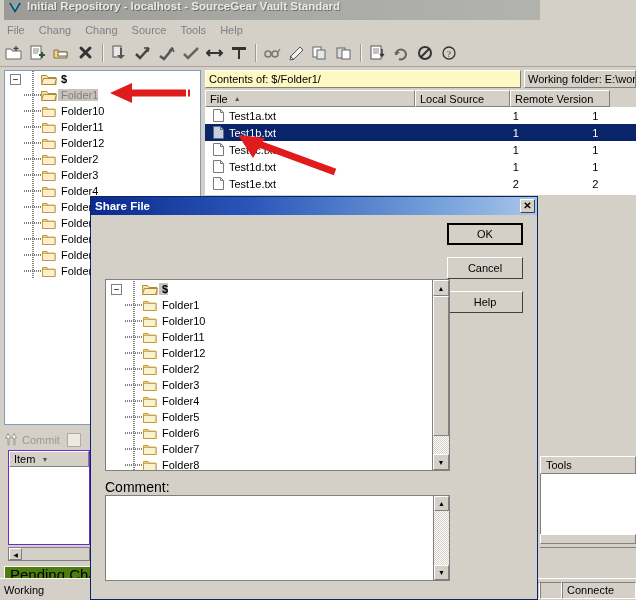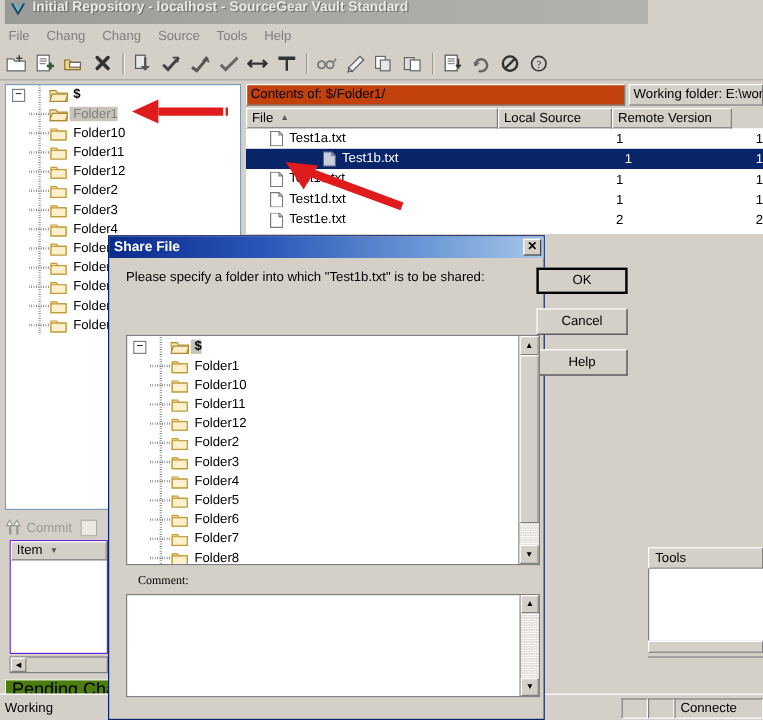"Contents of: $/Folder1/" .contentsbar { background: #c2410c -> #fef9c3 }
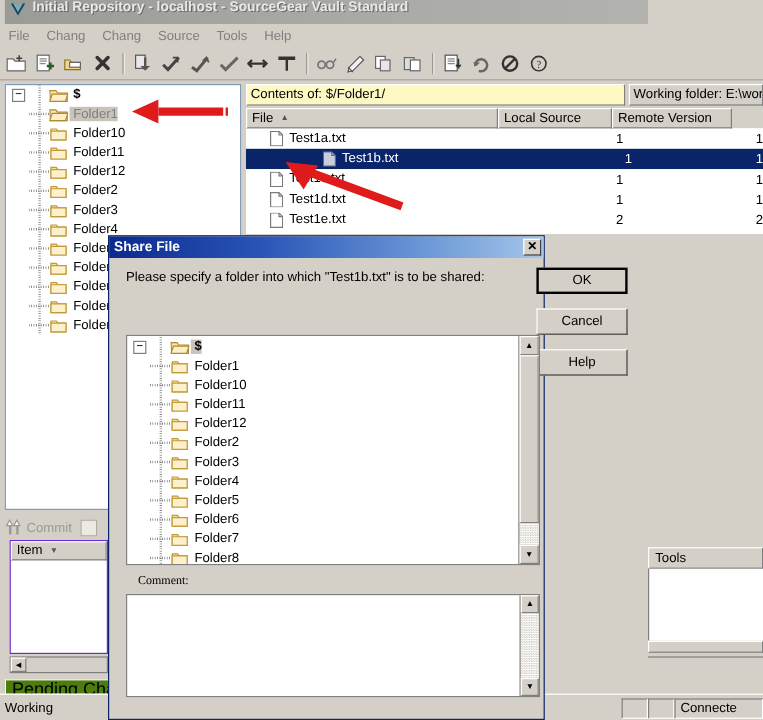"Remote Version" .c-rv { text-align: right -> center }
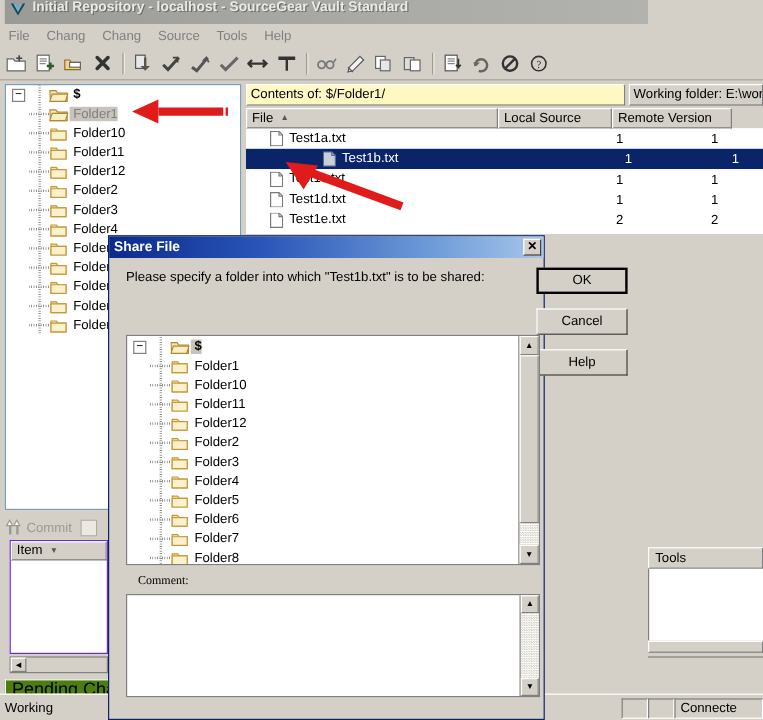"Test1a.txt" .c-file { align-items: none -> center; padding-left: 20px -> 8px }
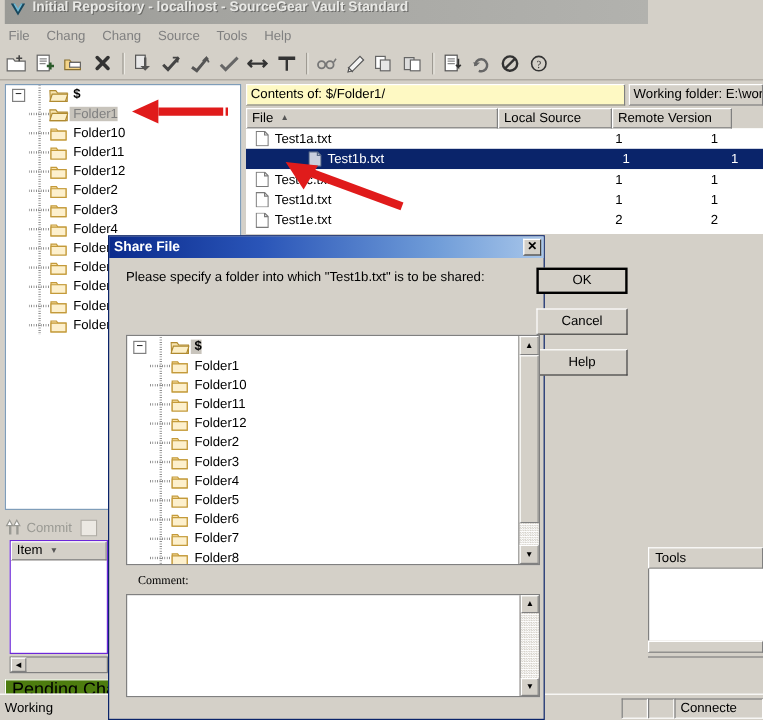"Test1b.txt" .fl-row.sel .c { margin-left: 44px -> none }
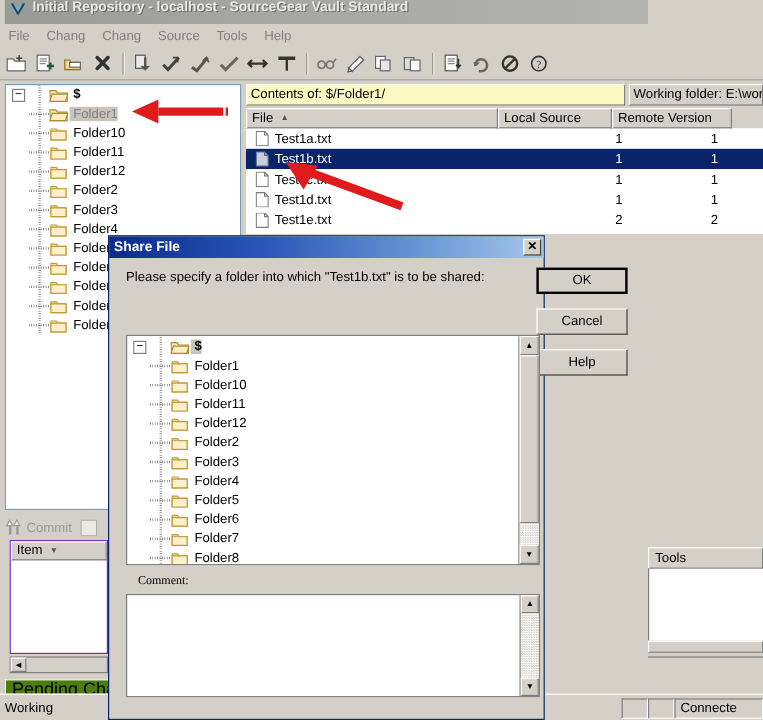"Share File" .dialog { width: 364px -> 448px }
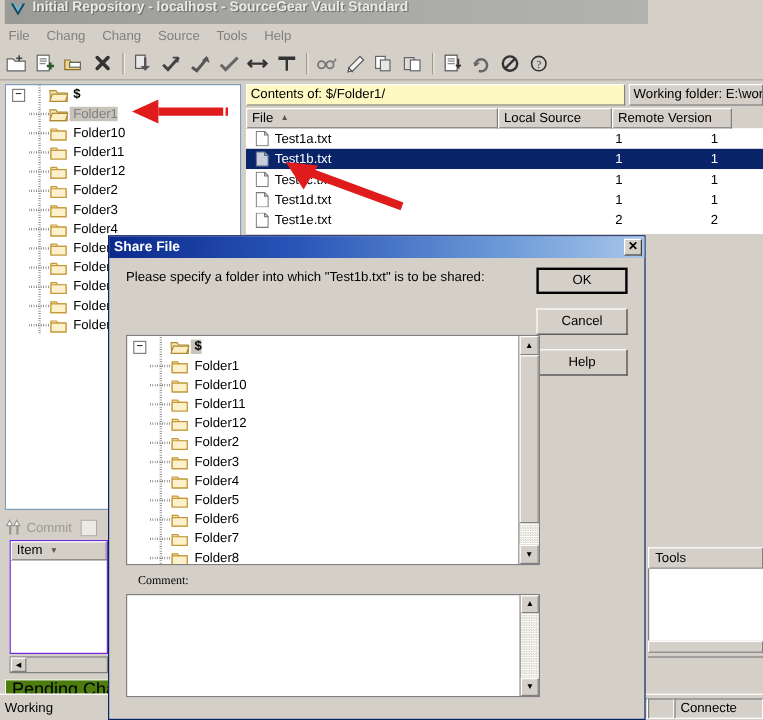"Please specify a folder into" div.dlg-prompt { html: <div>Please specify a folder into which "Test1b.txt" is to be shared:</div> -> none }
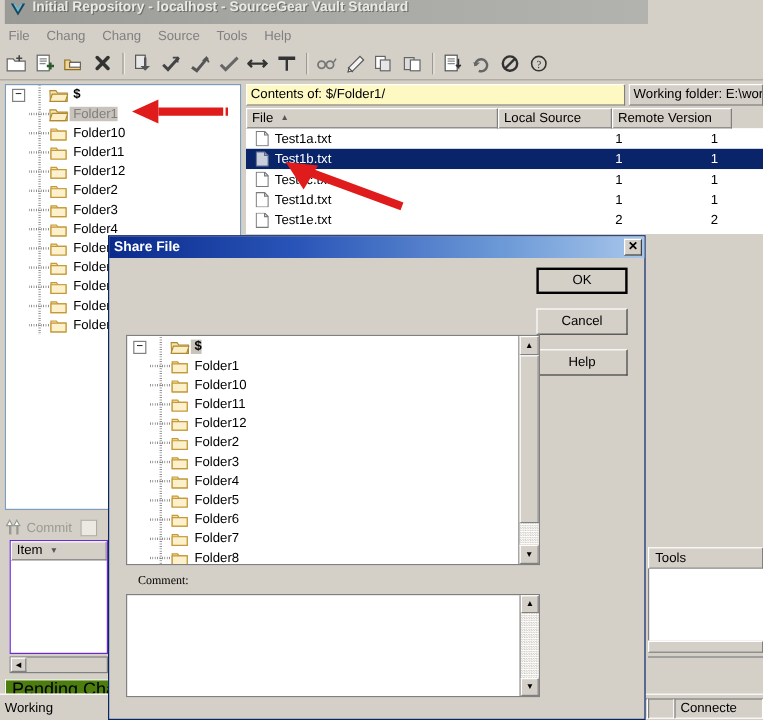"Comment:" .dlg-comment-lbl { font-family: Liberation Serif, serif -> none; font-size: 10px -> 14px; left: 24px -> 14px }
